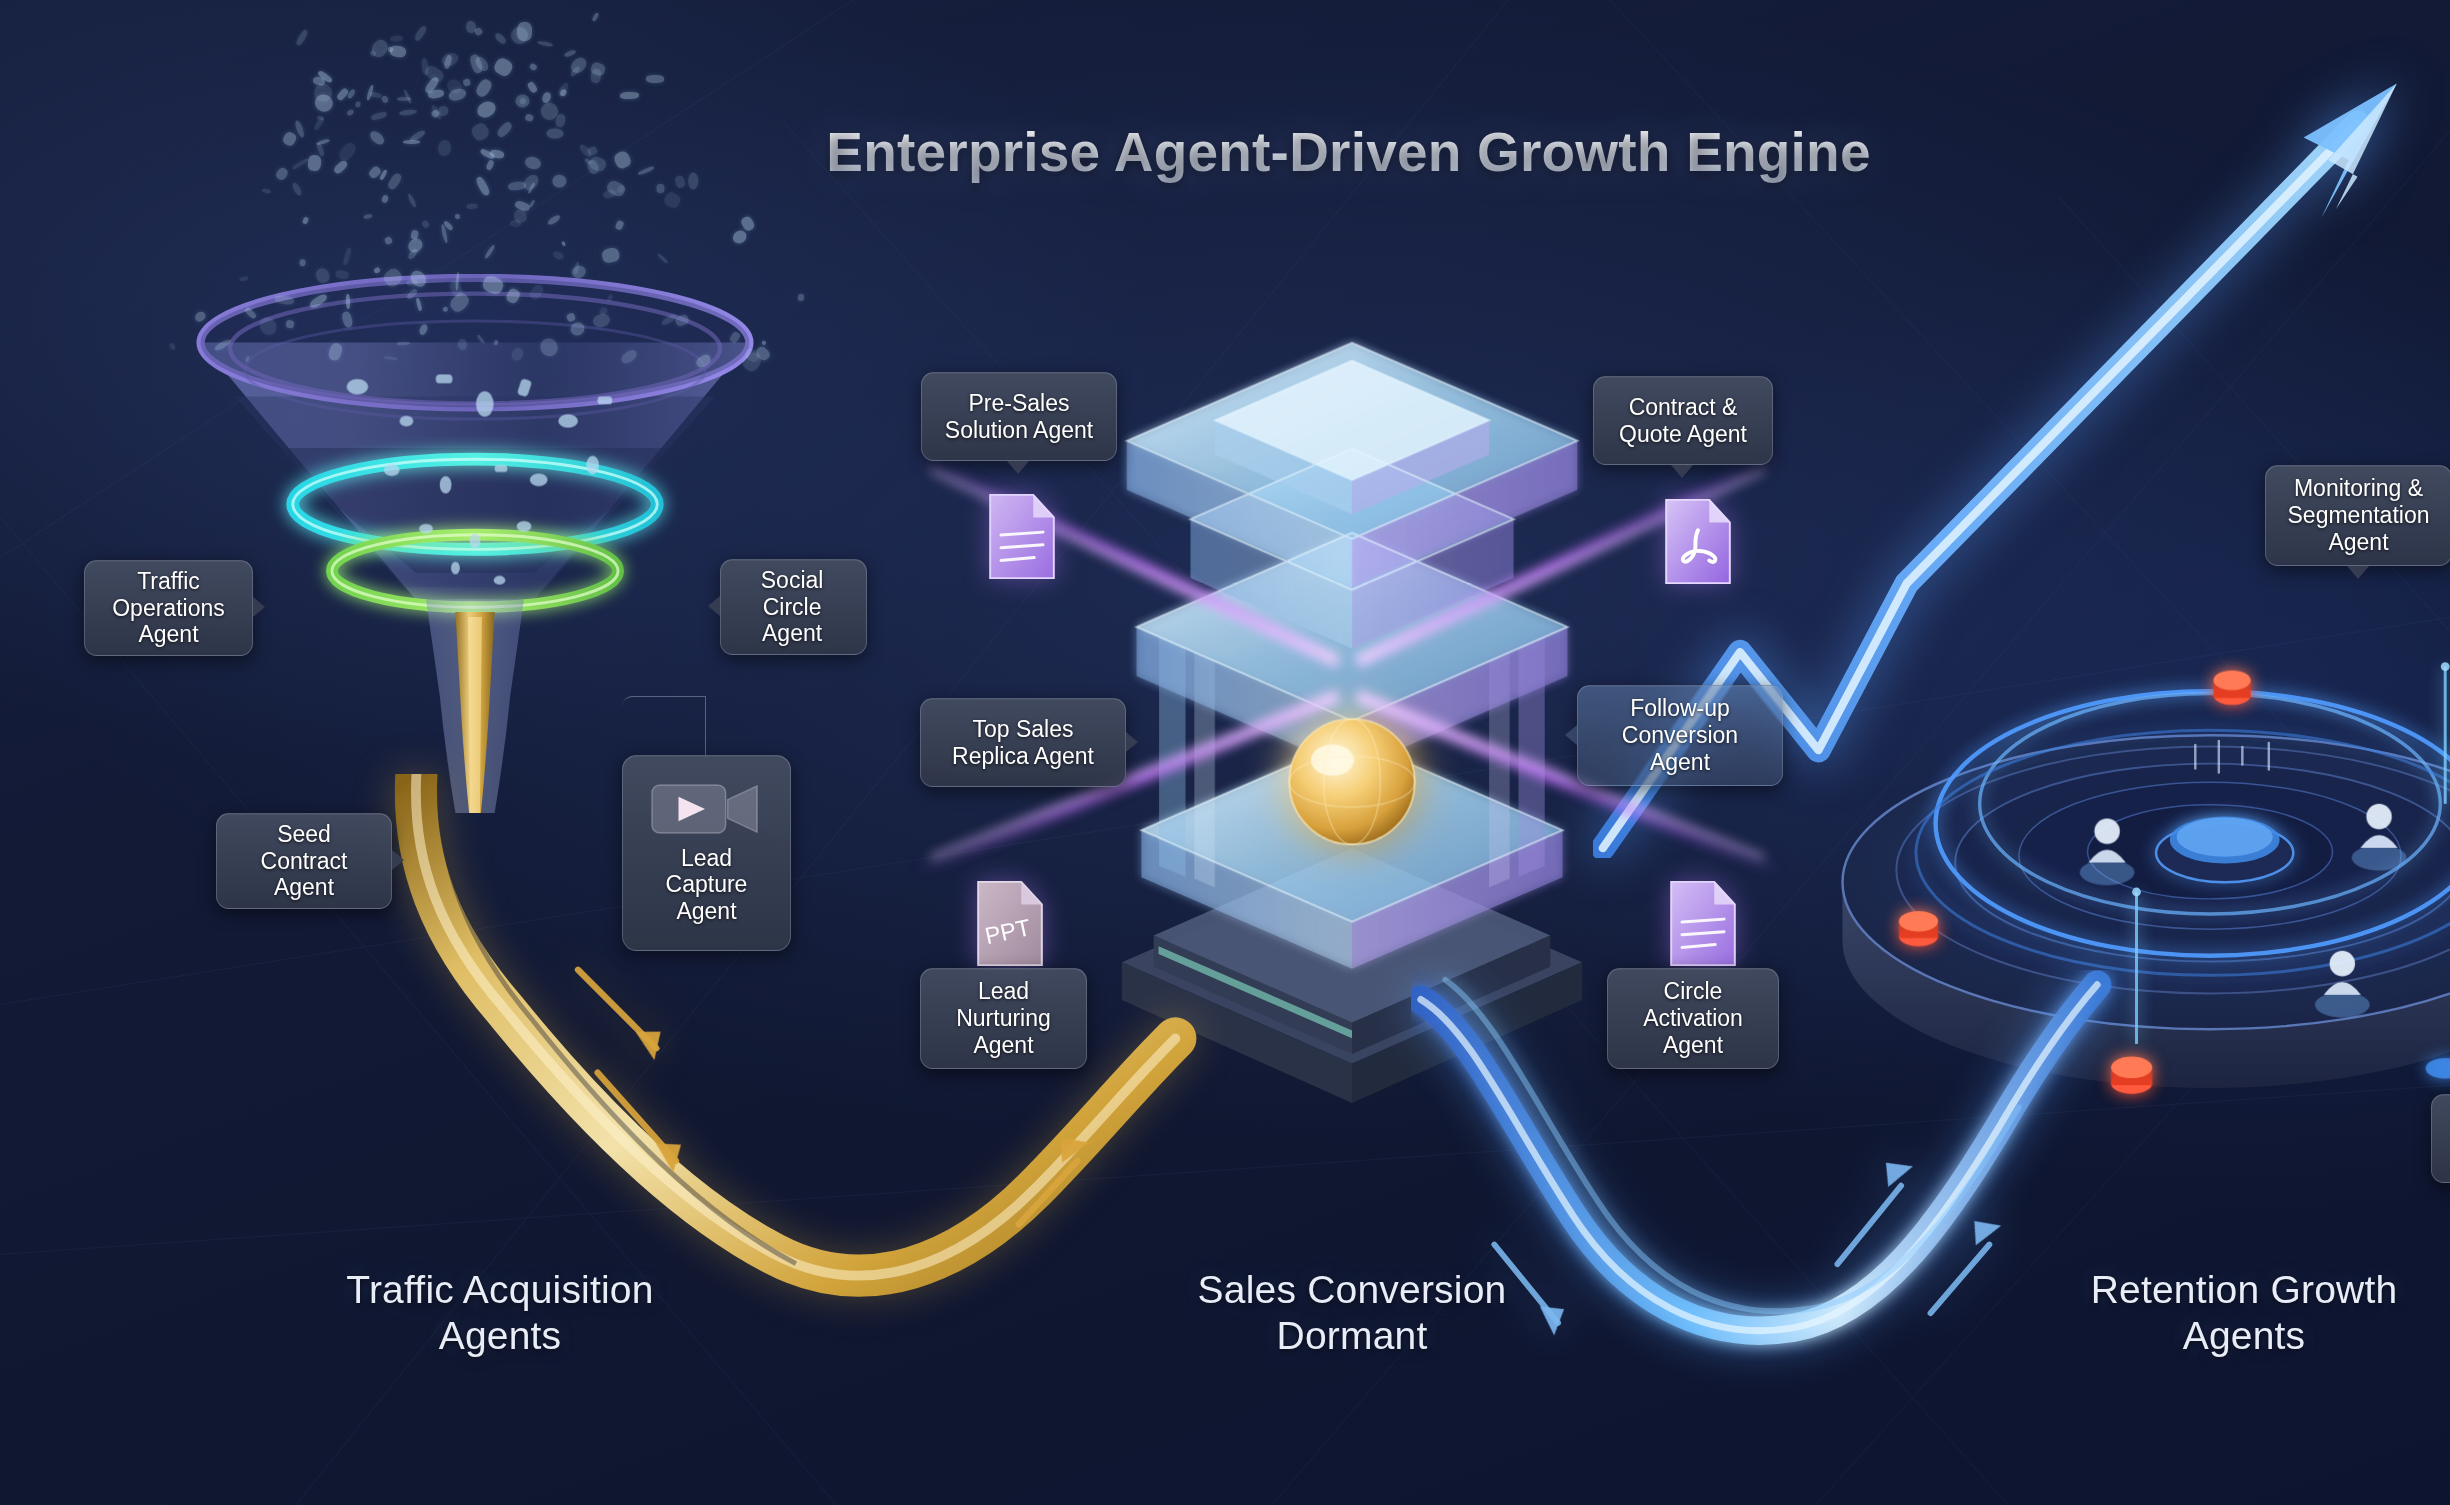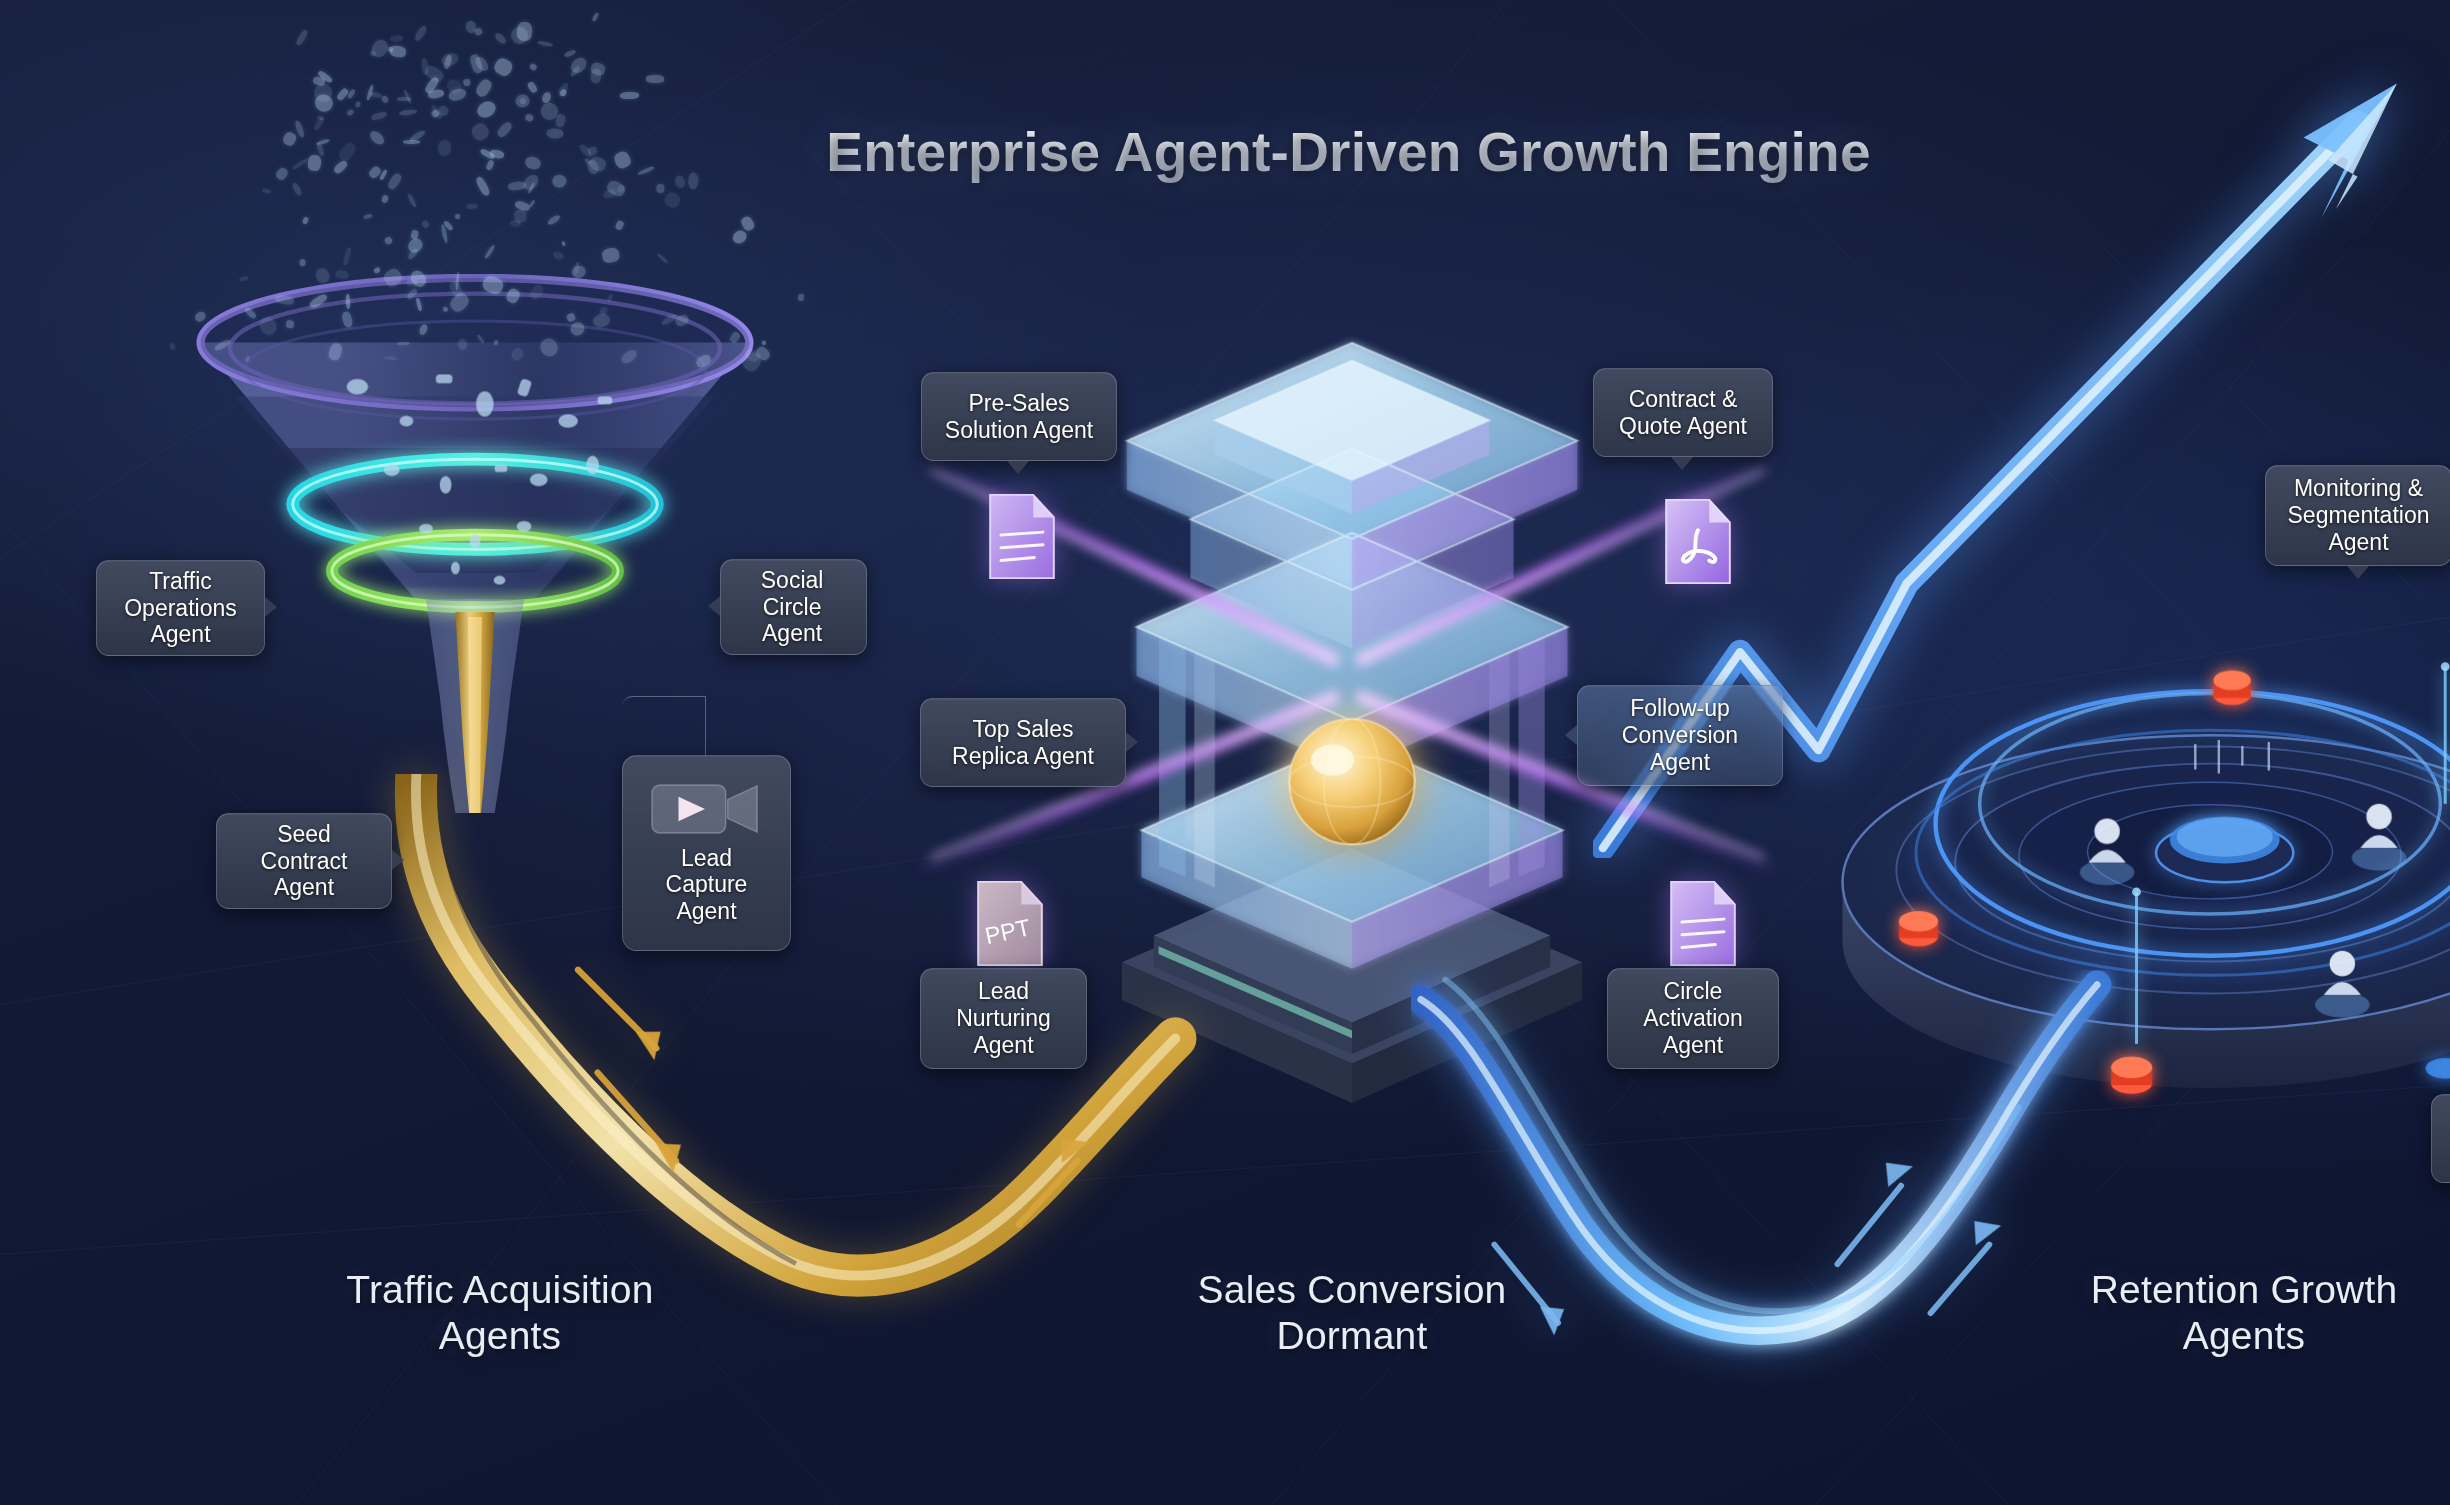"Contract &" div.chip { top: 368px -> 376px }
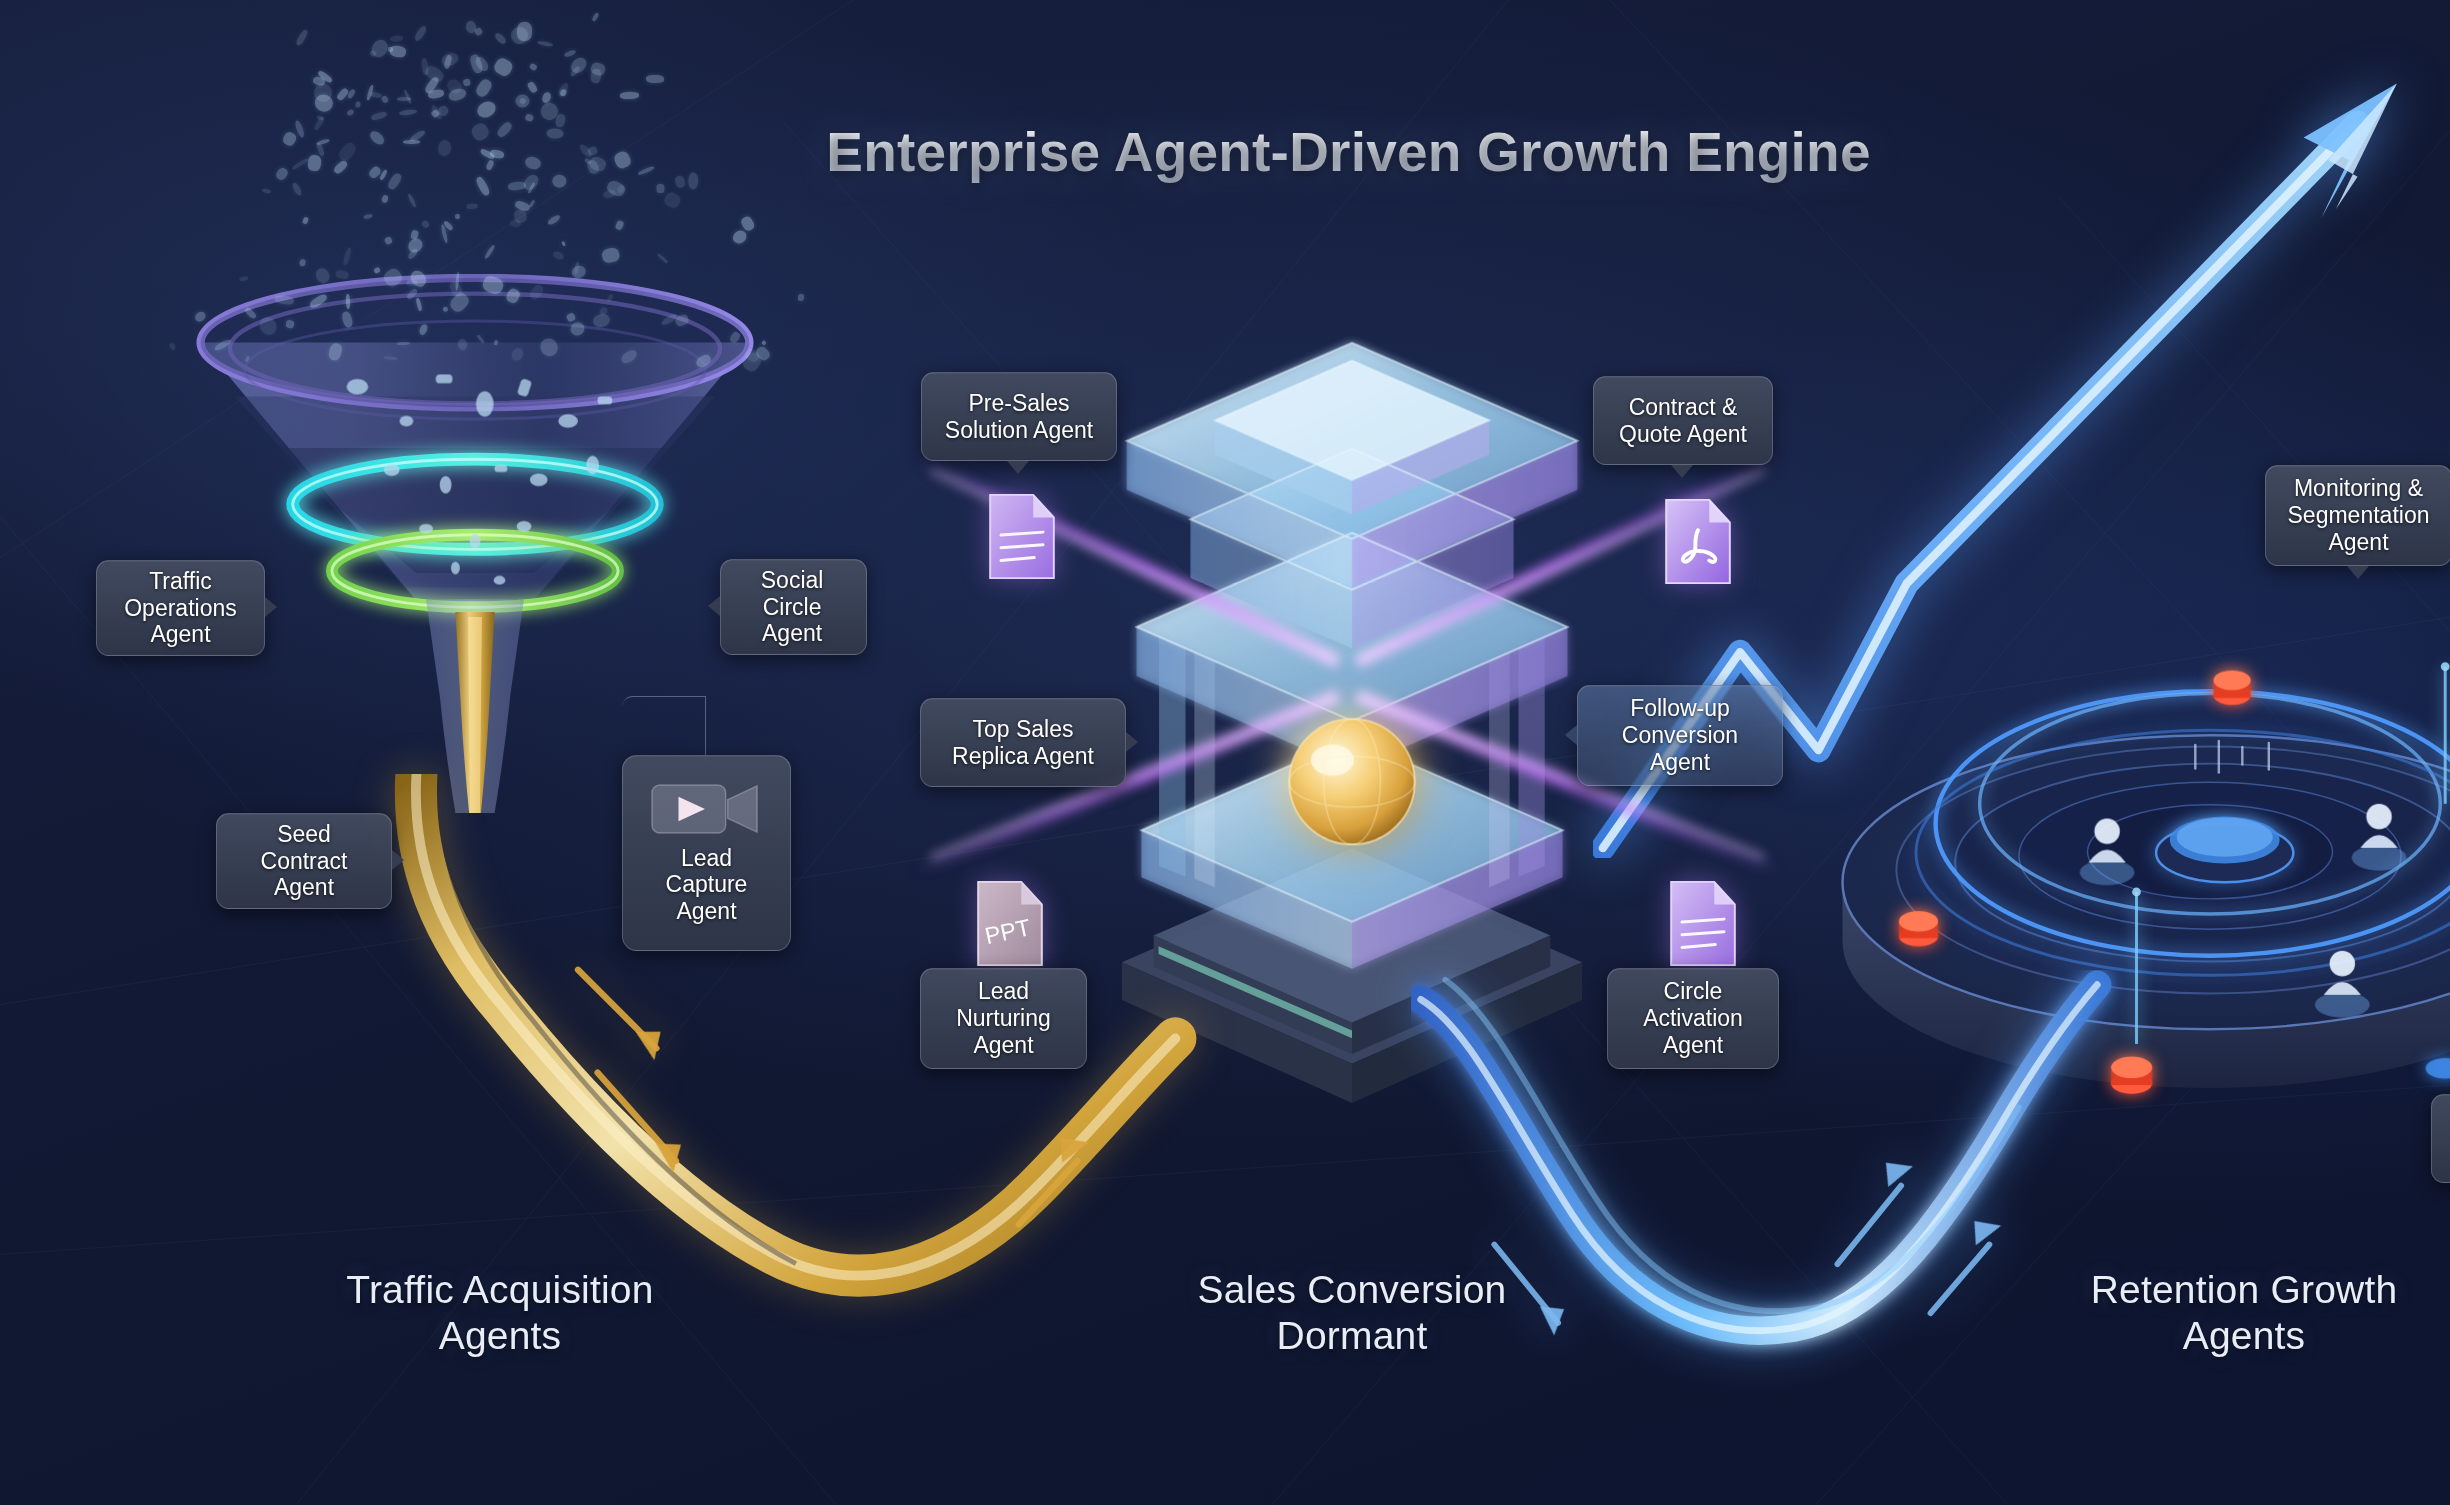"Traffic" div.chip { margin-left: 12px -> none }
